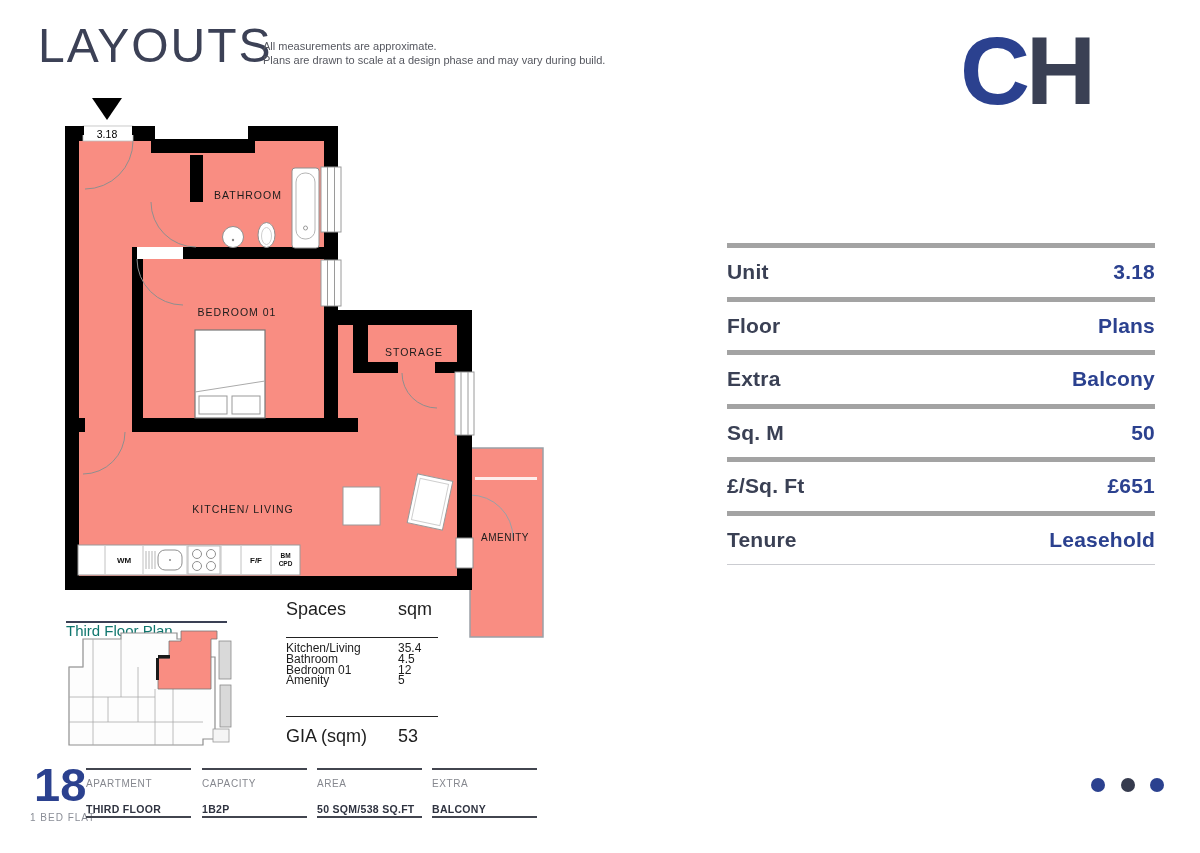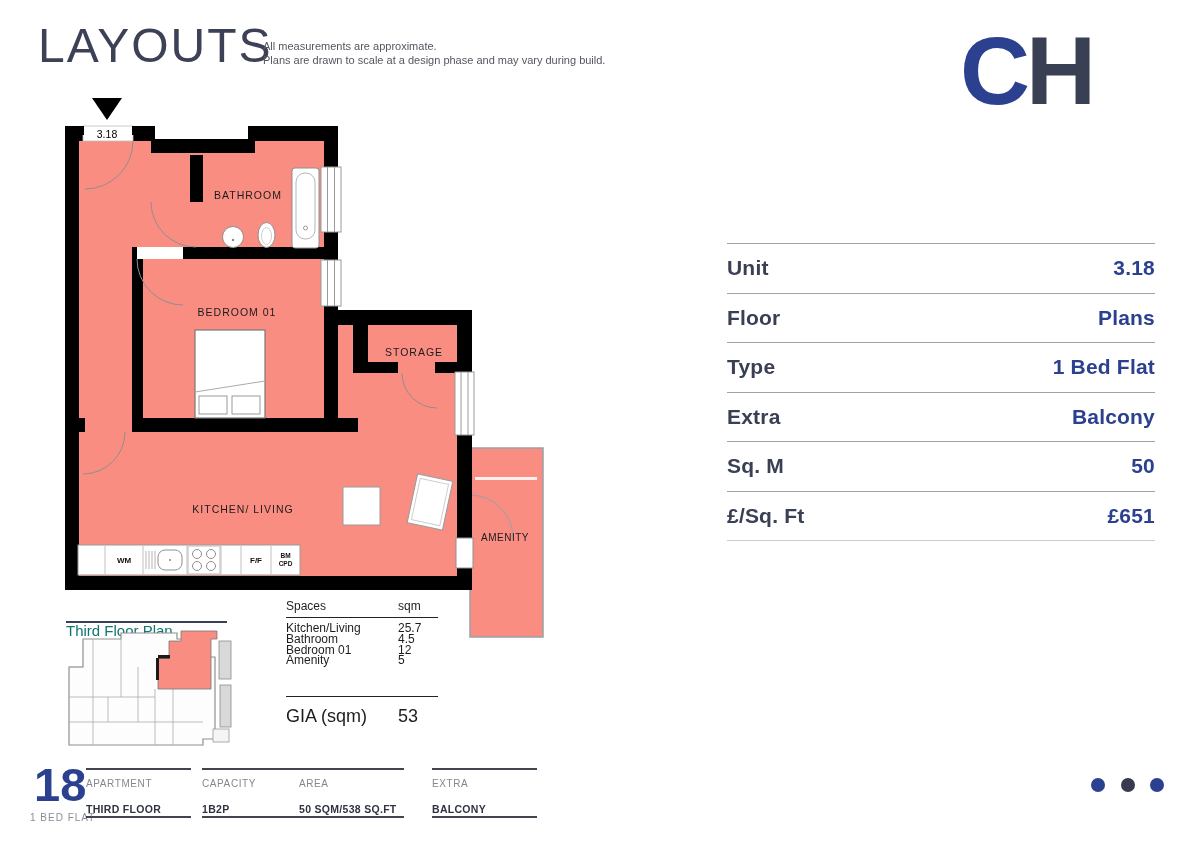"Unit" .details .drow { border-top: 1px solid #a3a3a3 -> 5px solid #a3a3a3 }
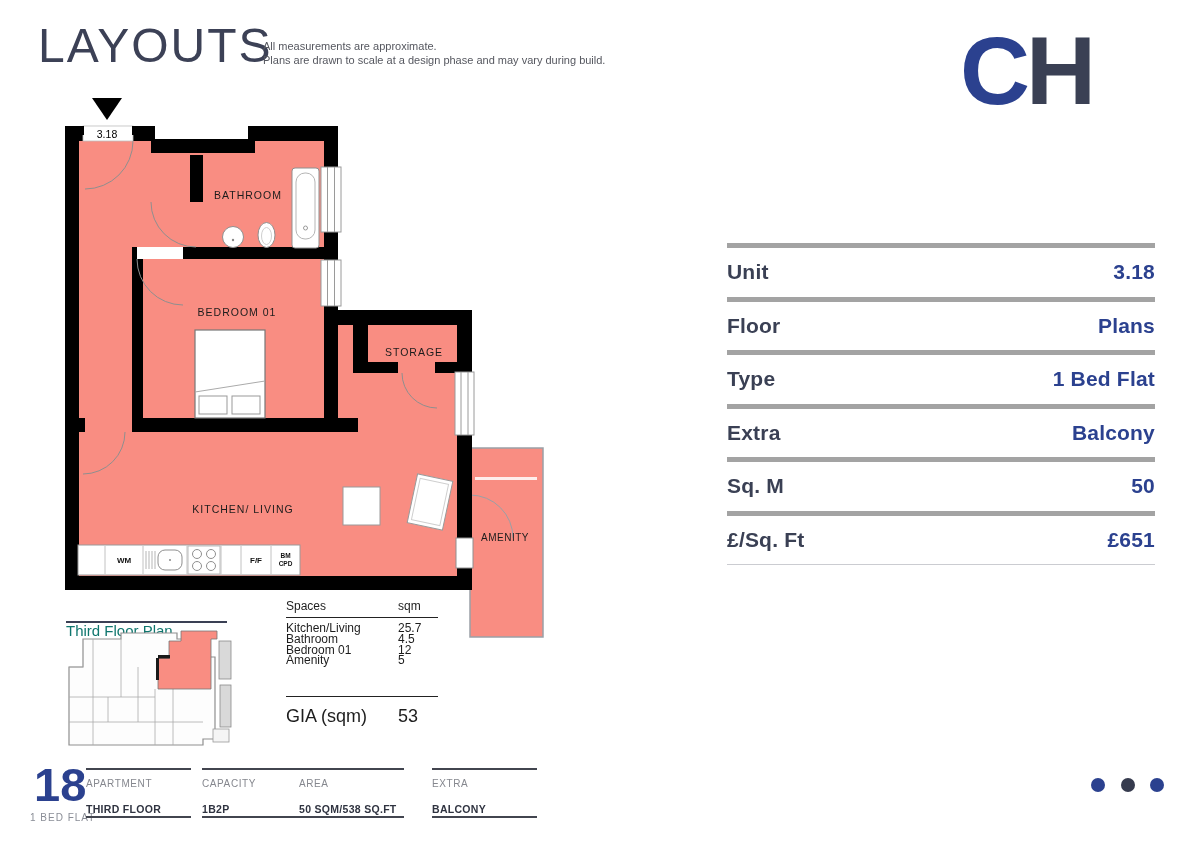"Type" div.drow { html: <div> <span>Type</span> <span>1 Bed Flat</span> </div> -> none }
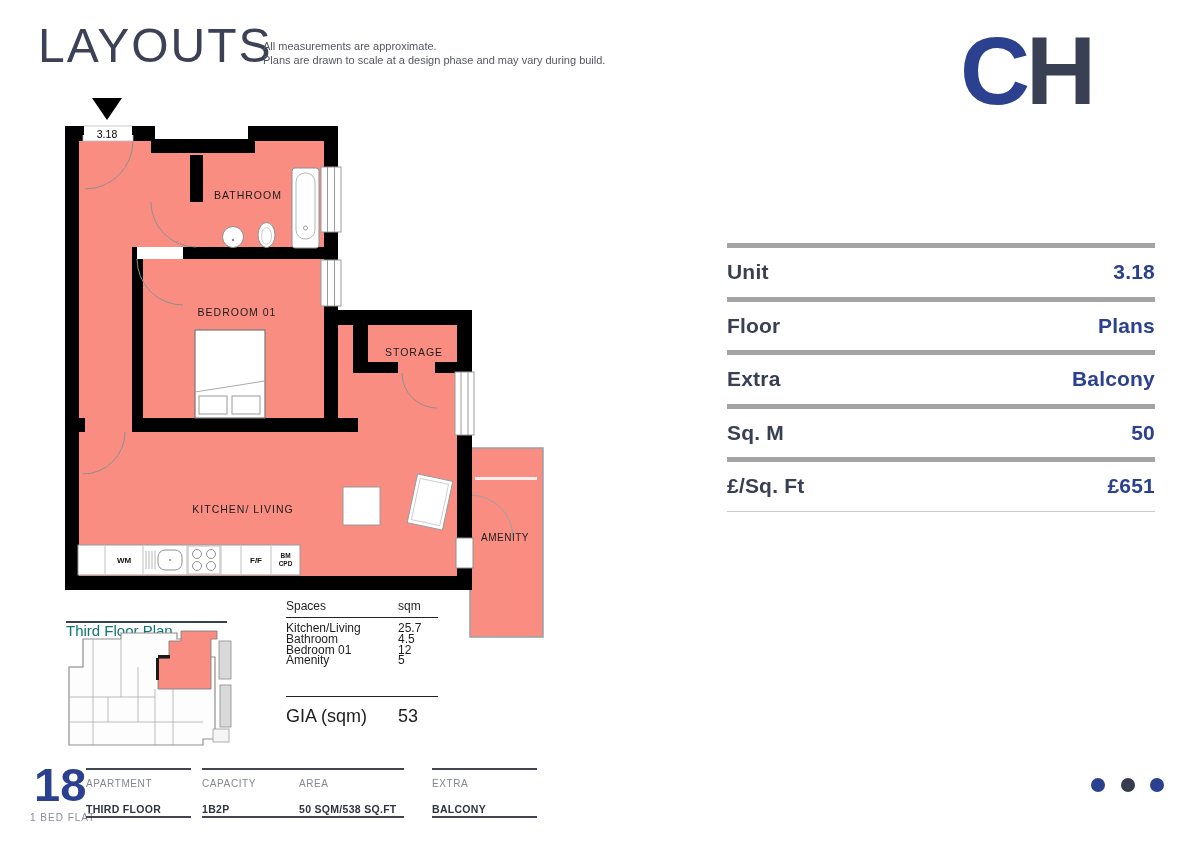"Tenure" div.drow { html: none -> <div> <span>Tenure</span> <span>Leasehold</span> </div> }
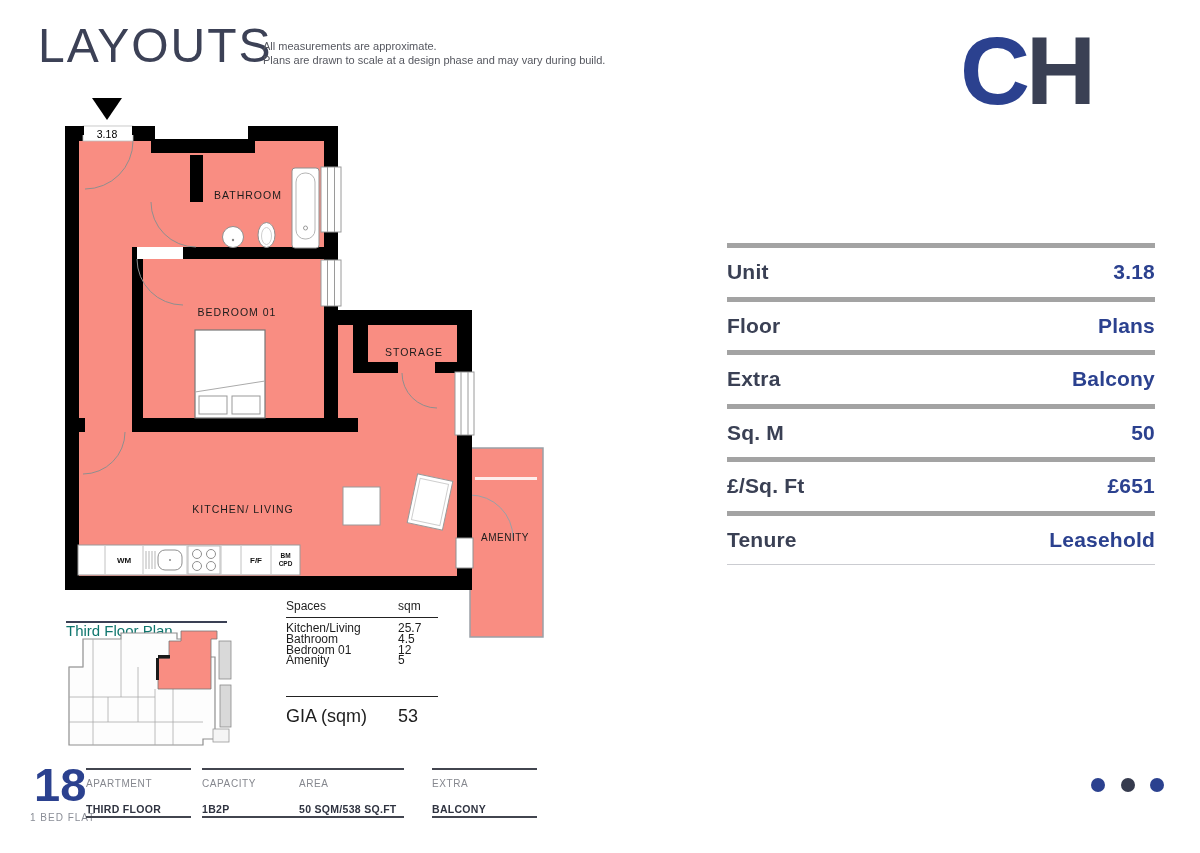"Spaces" .spaces .shead { font-size: 12px -> 18px; padding-bottom: 4px -> 17px }
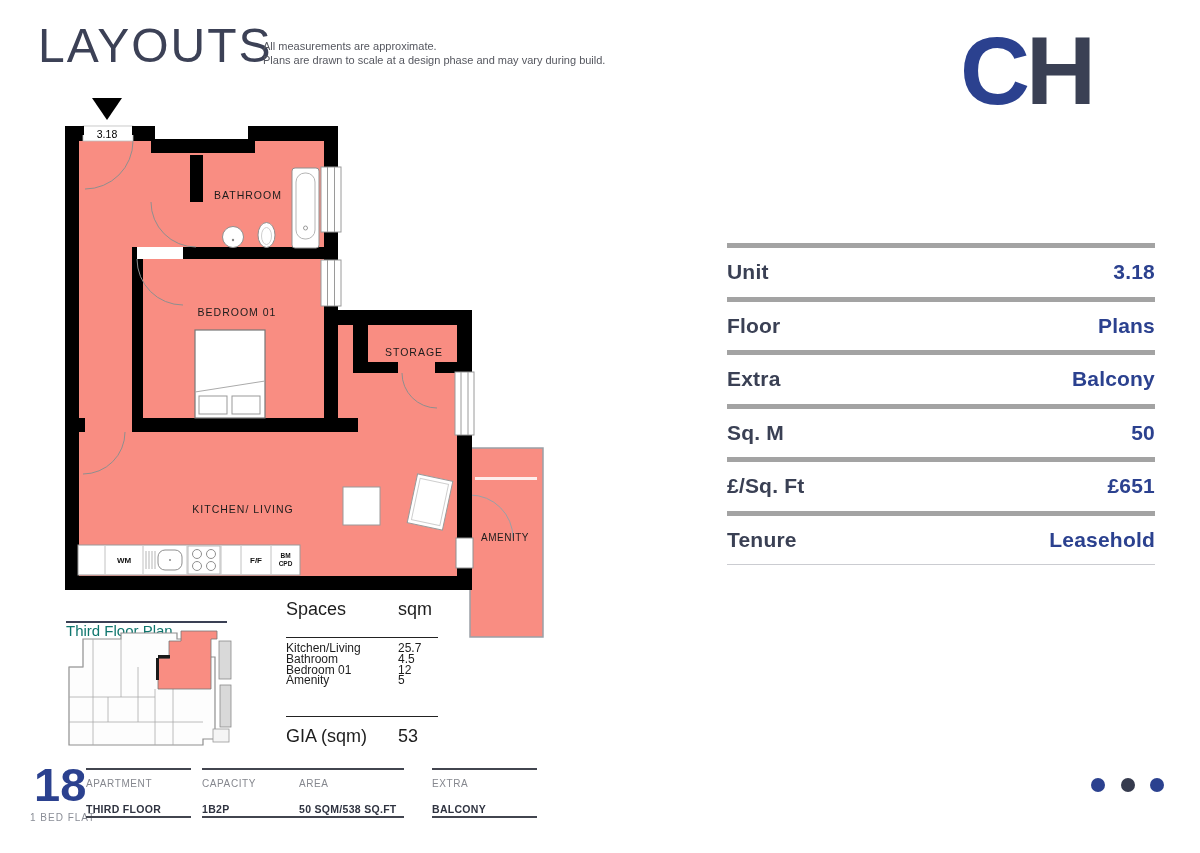"25.7" span { text: 25.7 -> 35.4 }
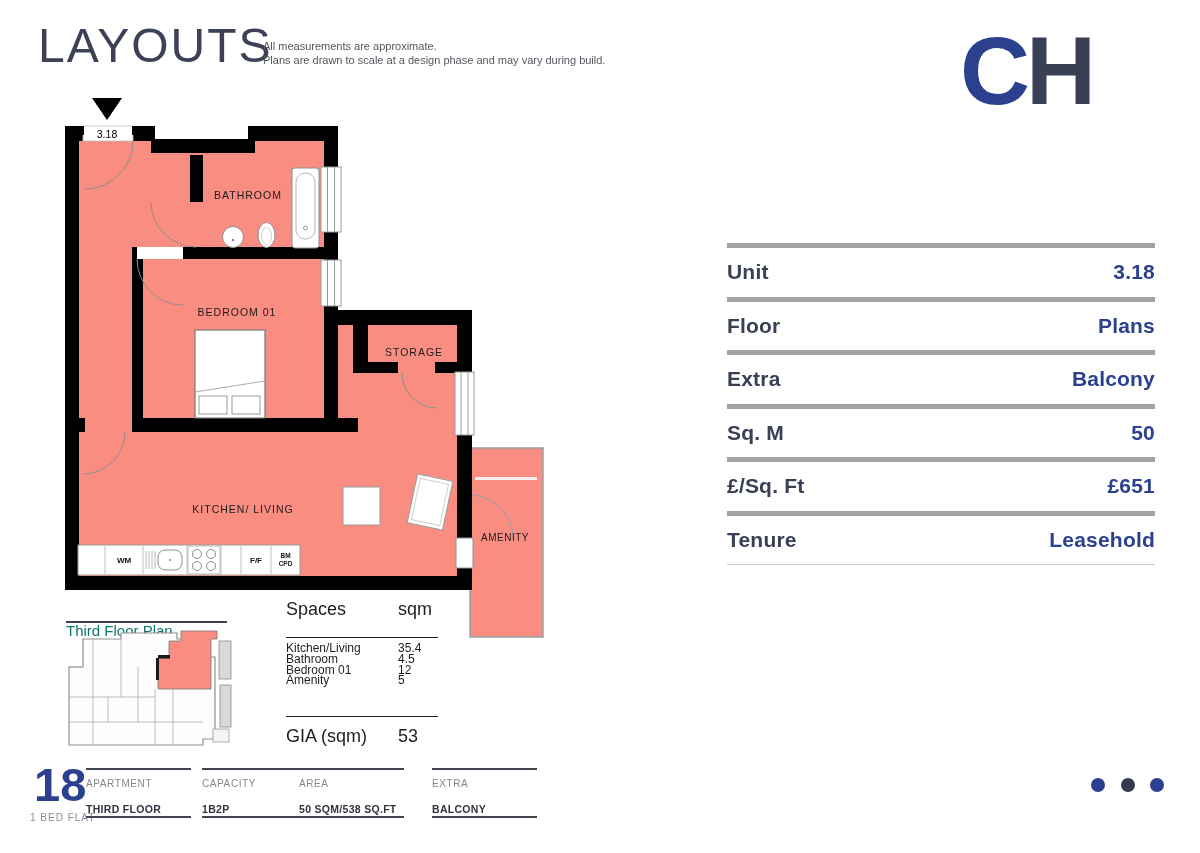"AREA" .fsec3 { left: 299px -> 317px }
